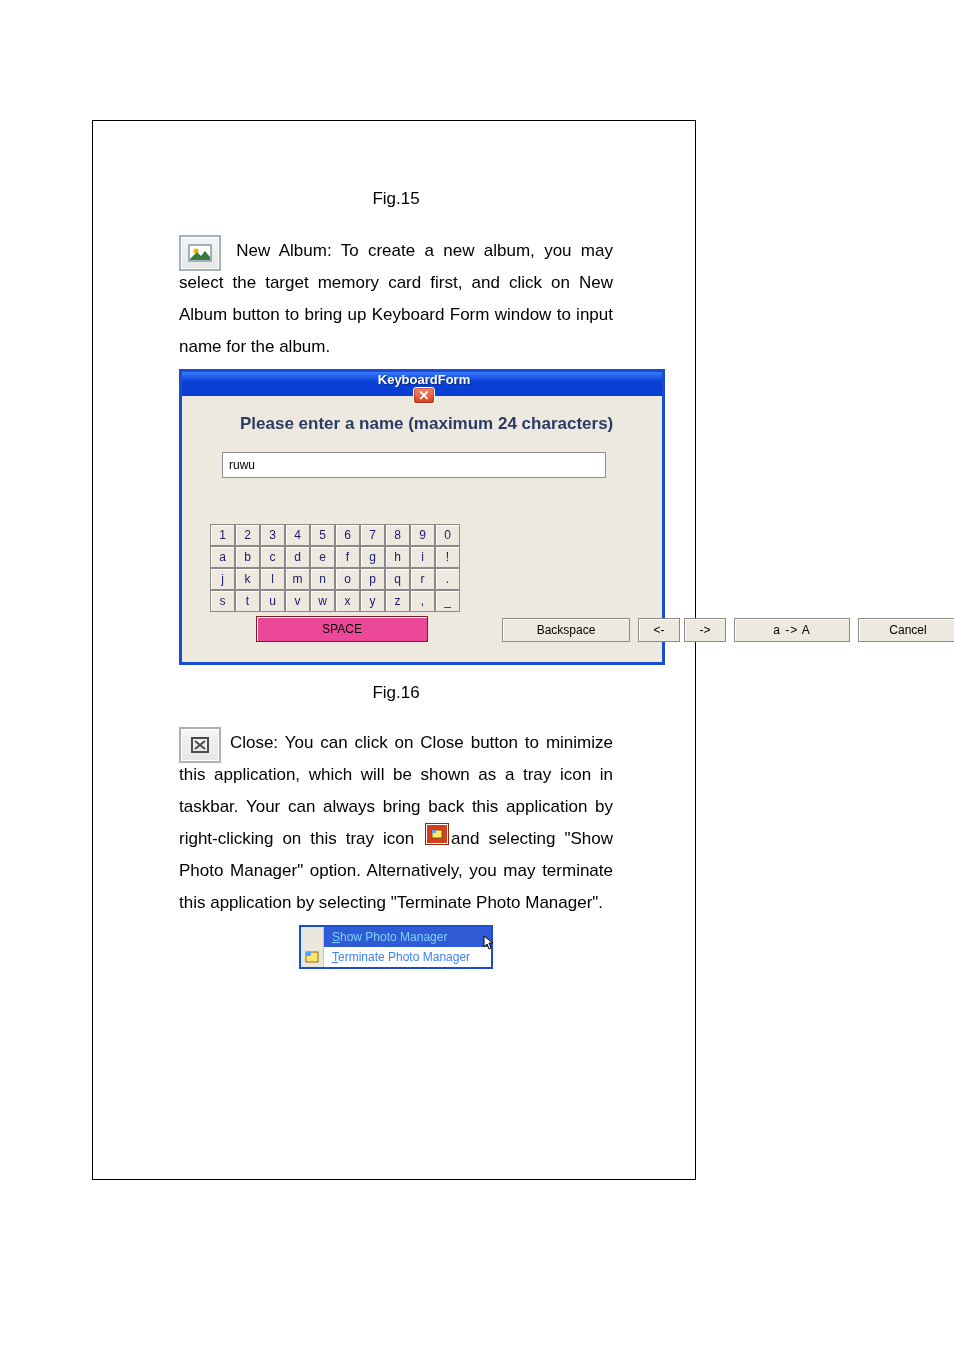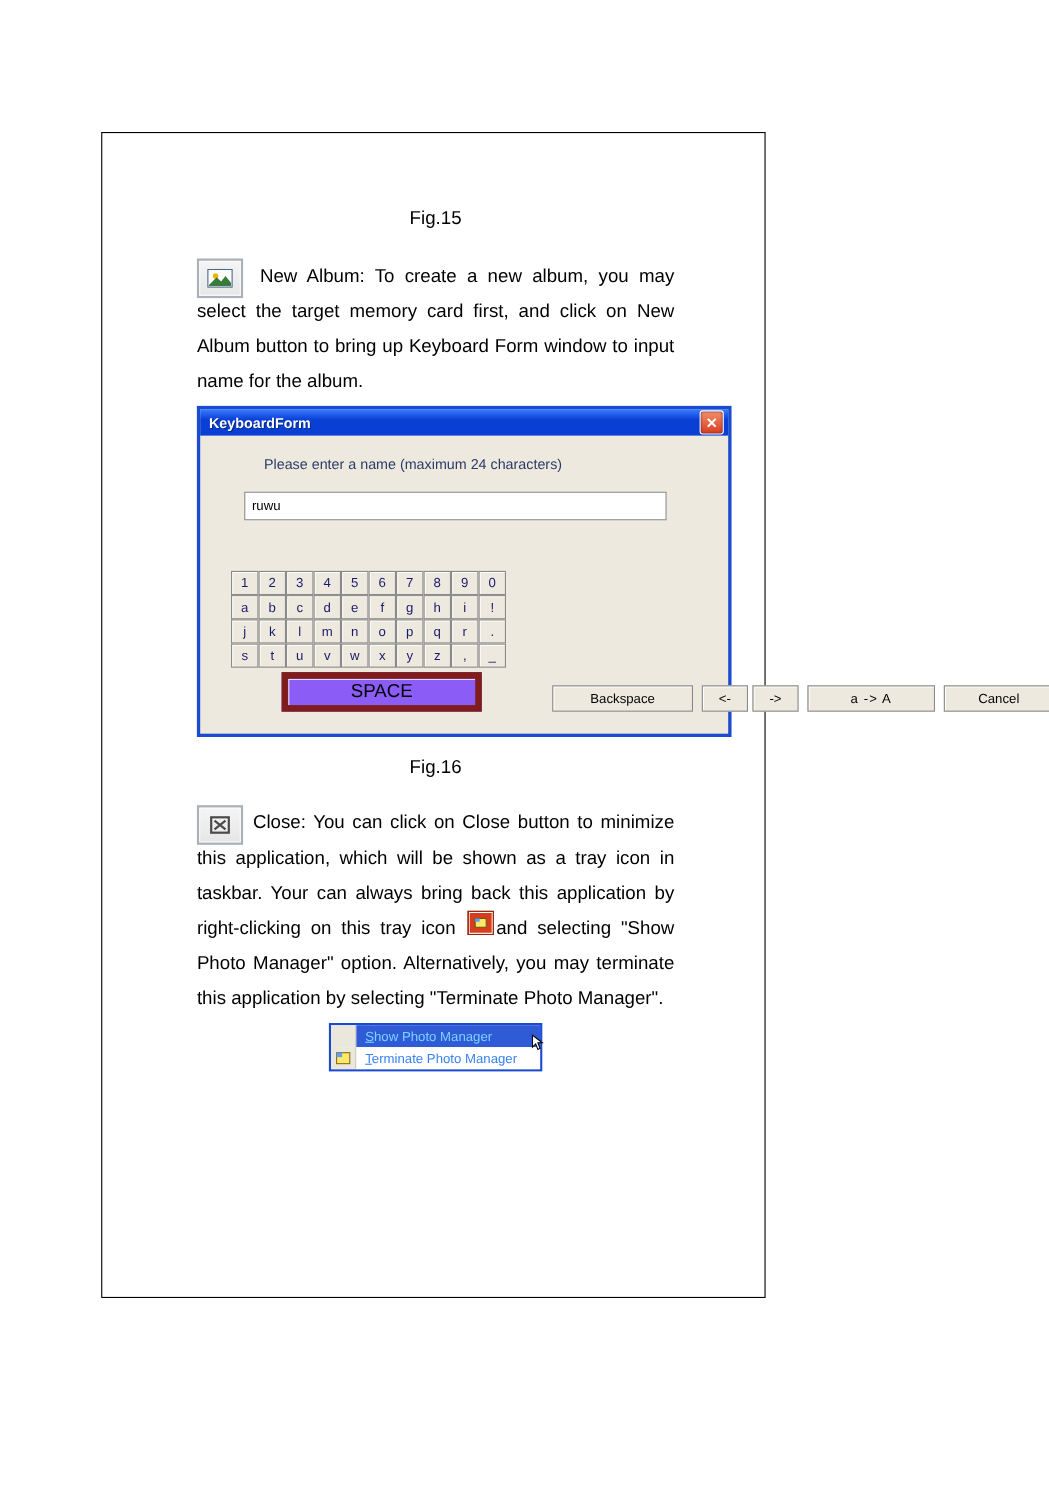"KeyboardForm" .kb-titlebar { flex-direction: none -> column; justify-content: space-between -> flex-start }
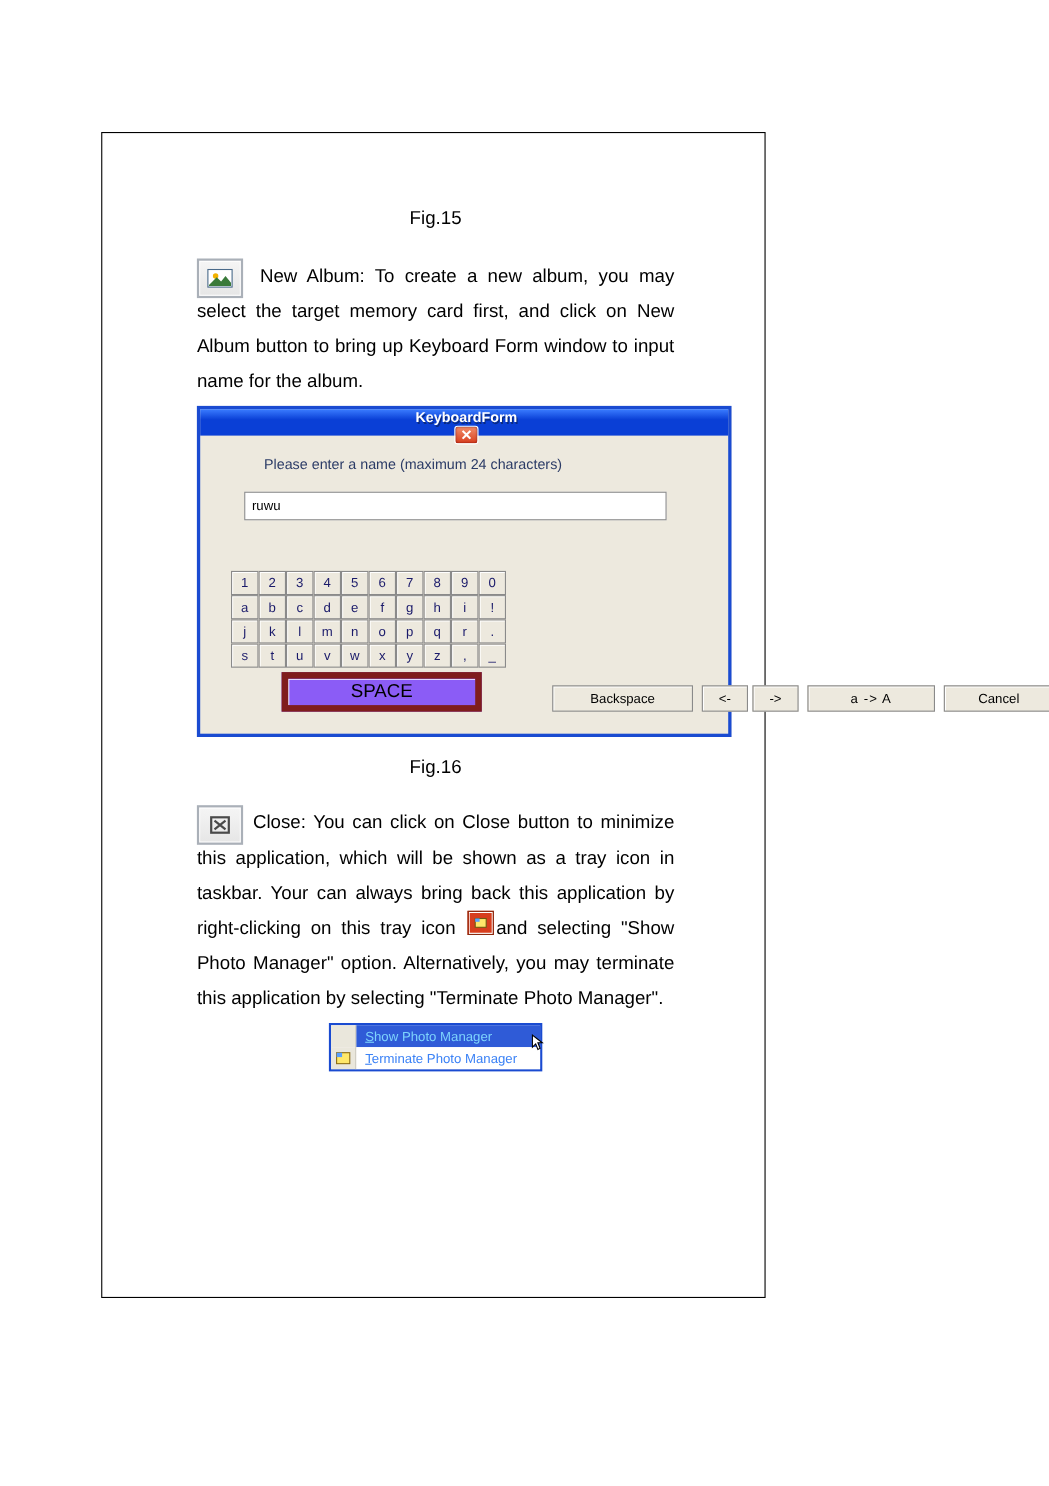"Please enter a name (maximum" .kb-prompt { font-size: 13px -> 17px; font-weight: none -> bold }
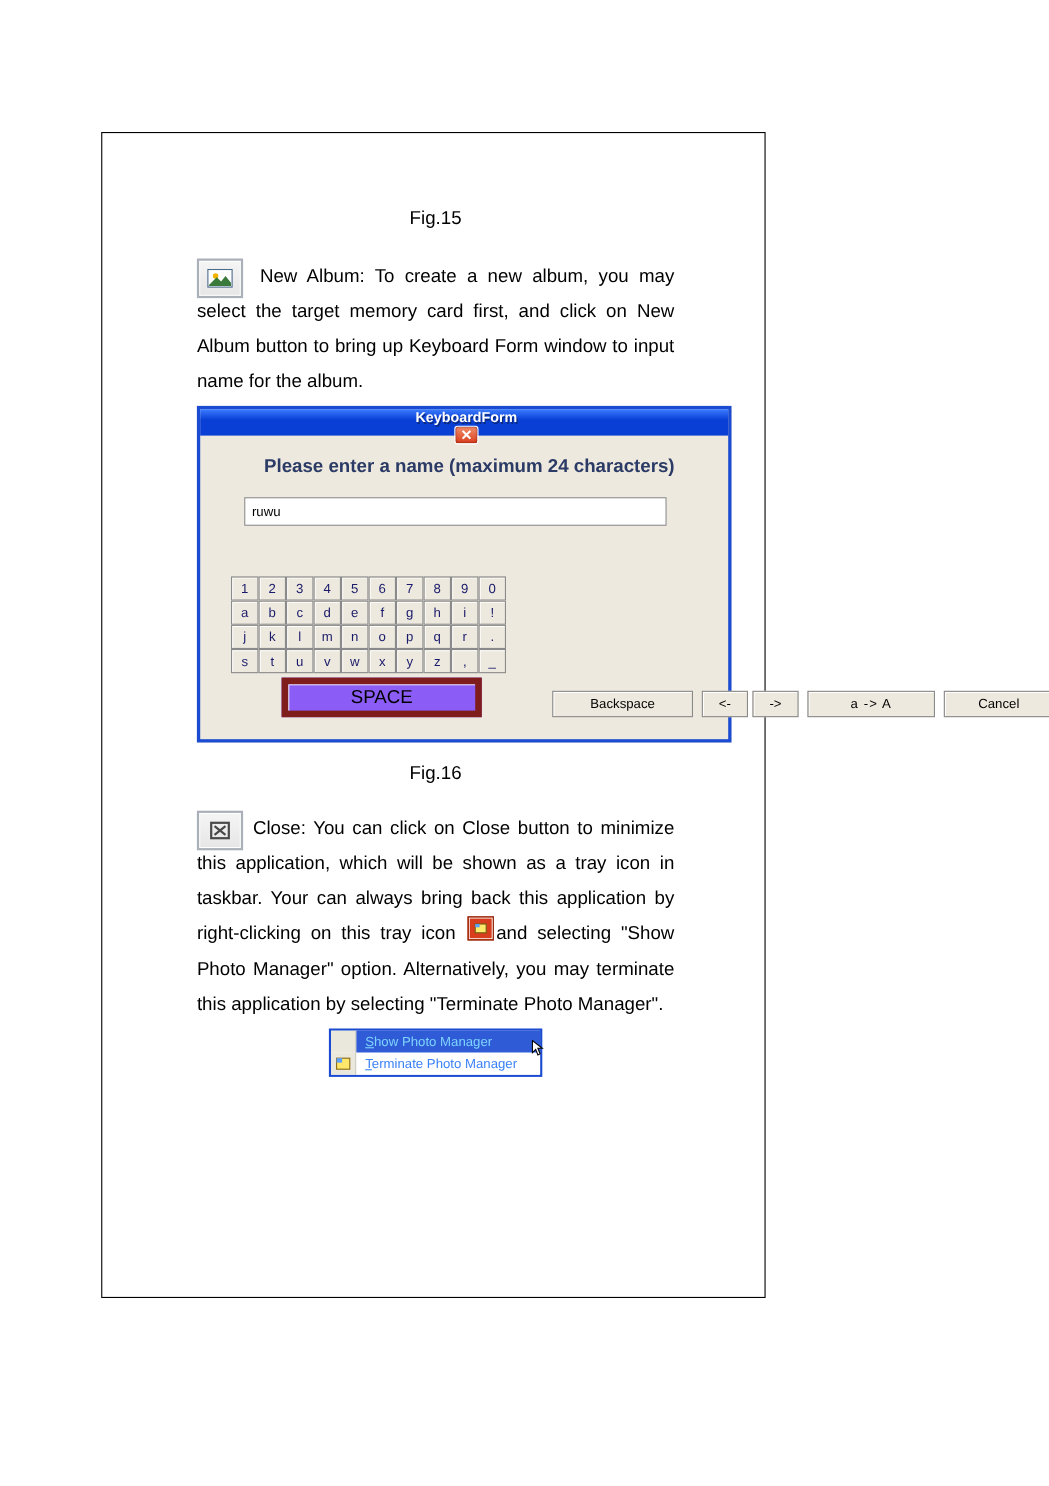"SPACE" .space-btn { background: #8b5cf6 -> #ec4899; border: 6px solid #7f1d1d -> 1px solid #7f1d1d; font-size: 17px -> 12px }
